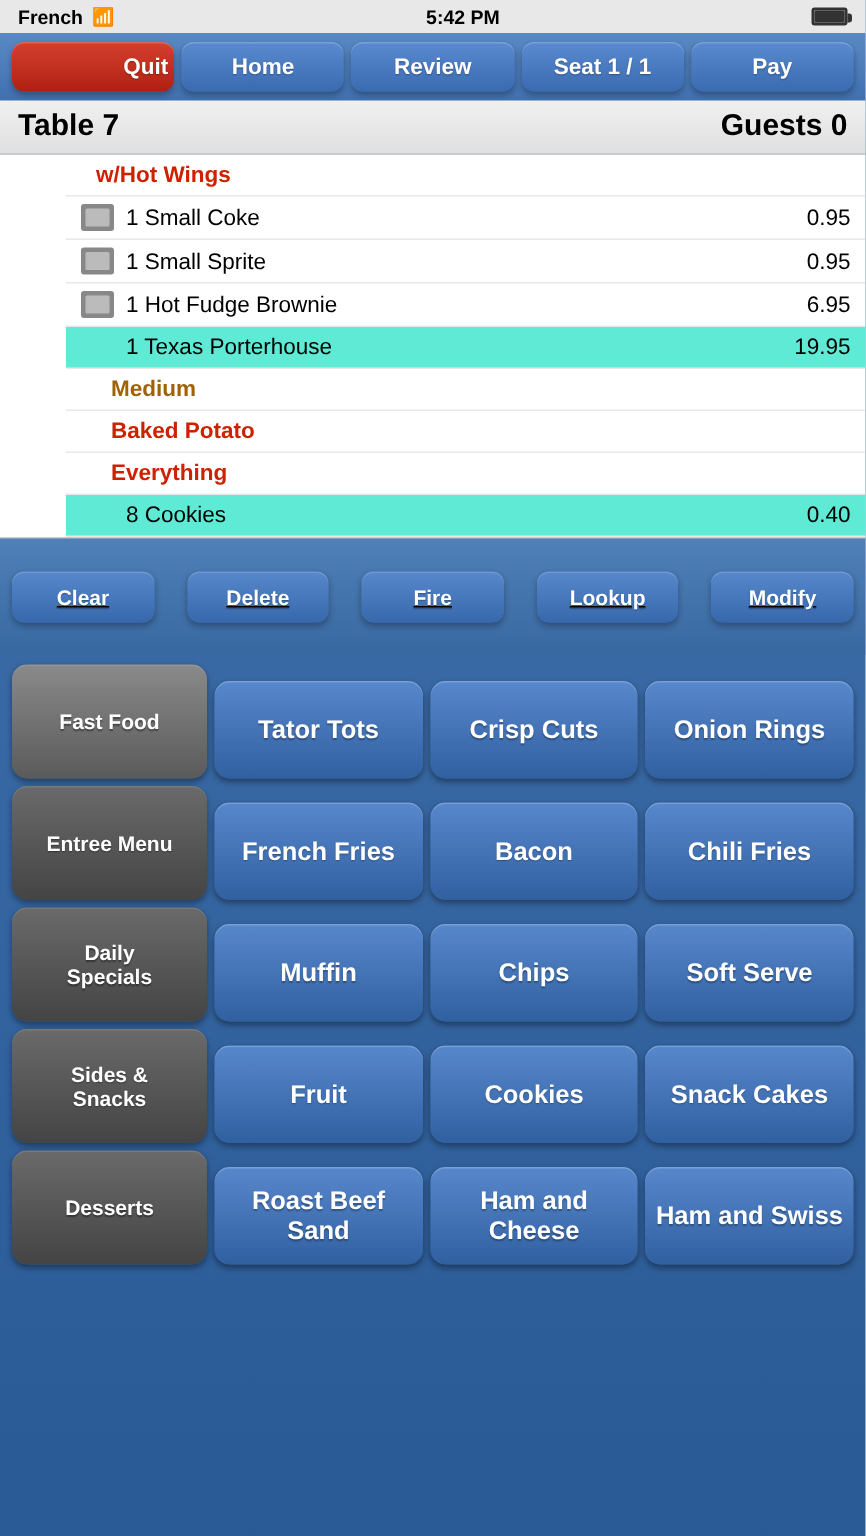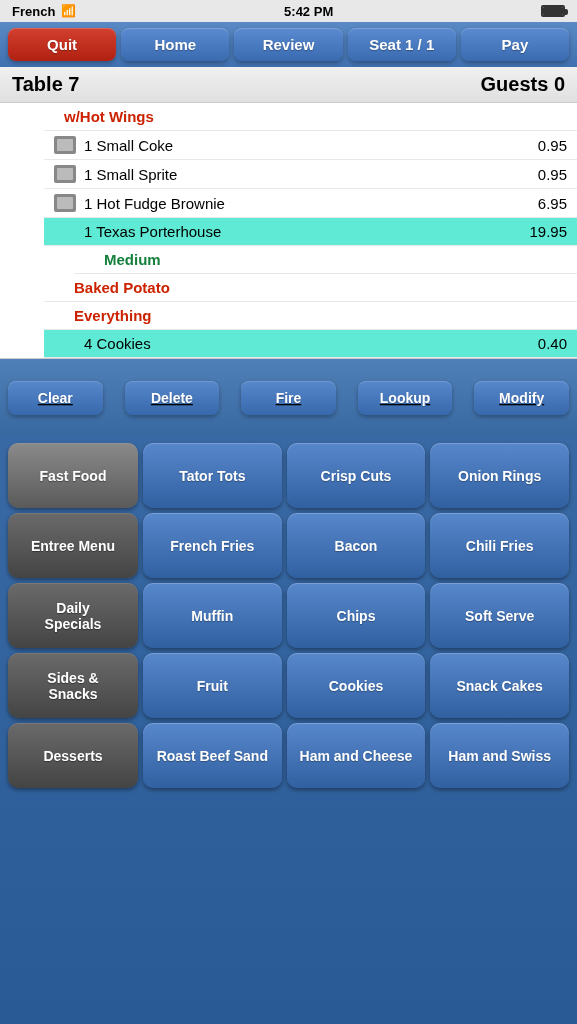"Quit" .nav-btn.quit { text-align: none -> right }
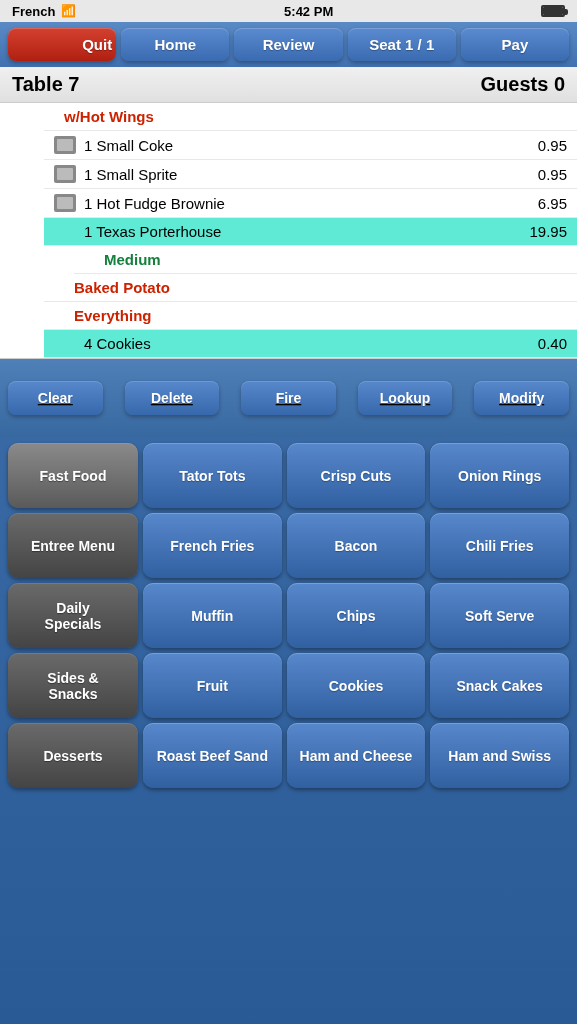"Medium" div.order-item { color: #15803d -> #a16207; margin-left: 30px -> none }
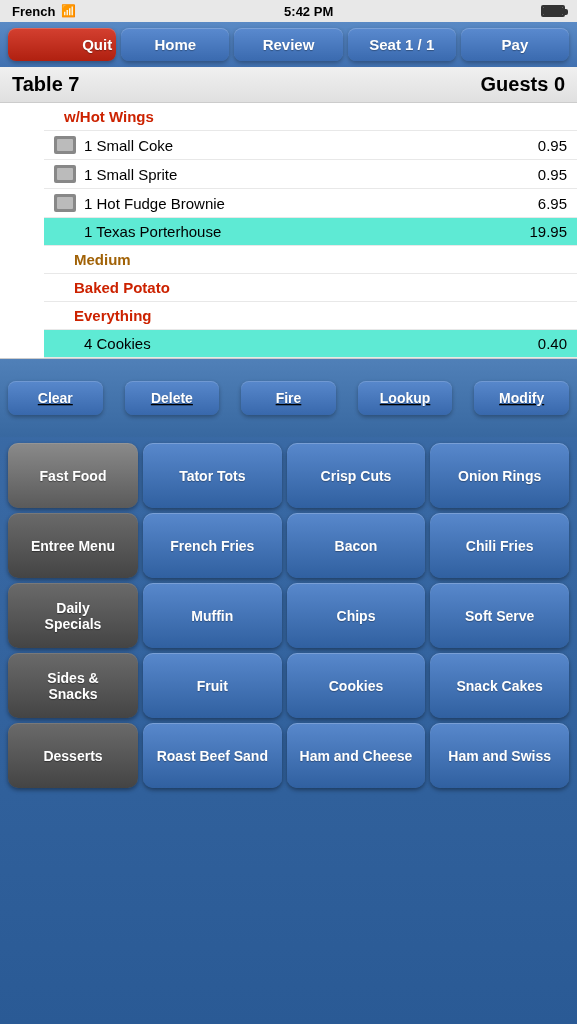"4 Cookies" span.order-name { text: 4 -> 8 }
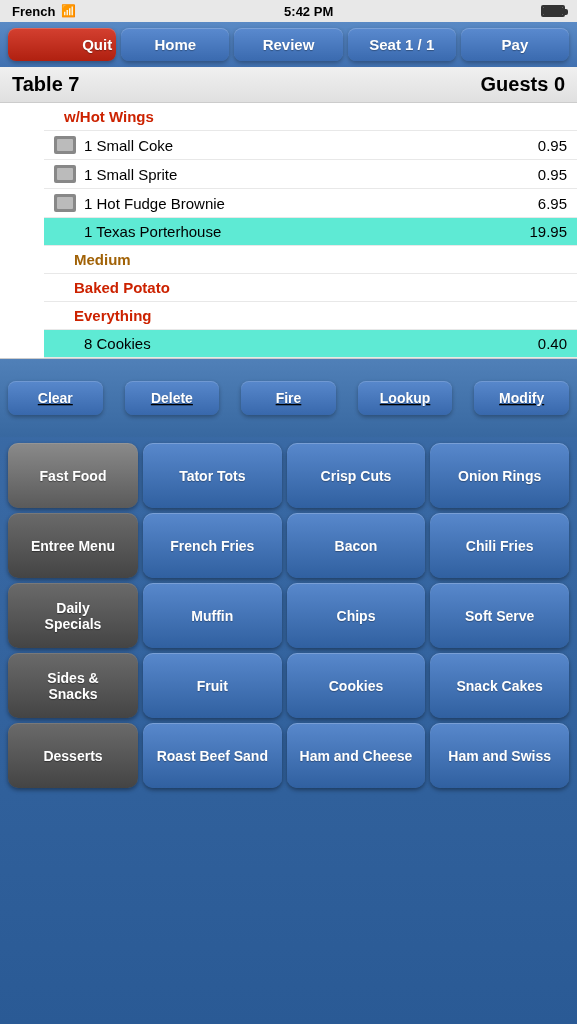"Tator Tots" .menu-item-btn { font-size: 14px -> 17px; margin-top: none -> 11px }
